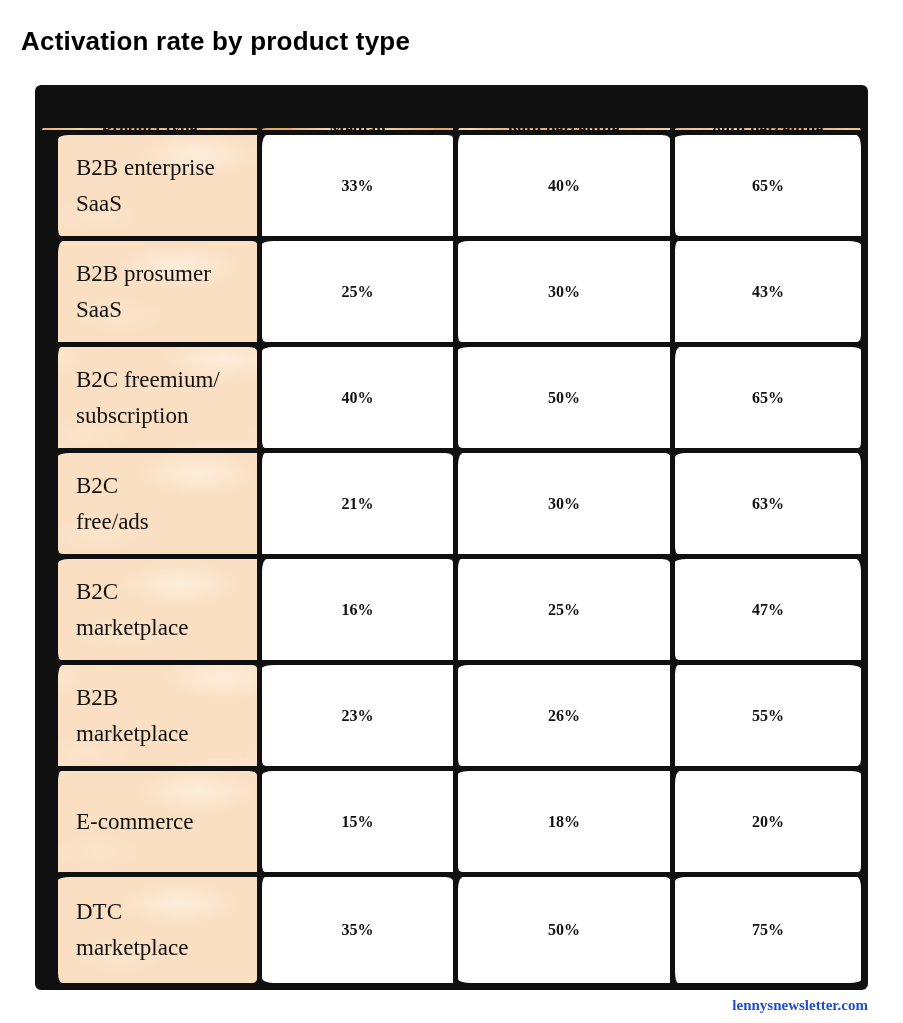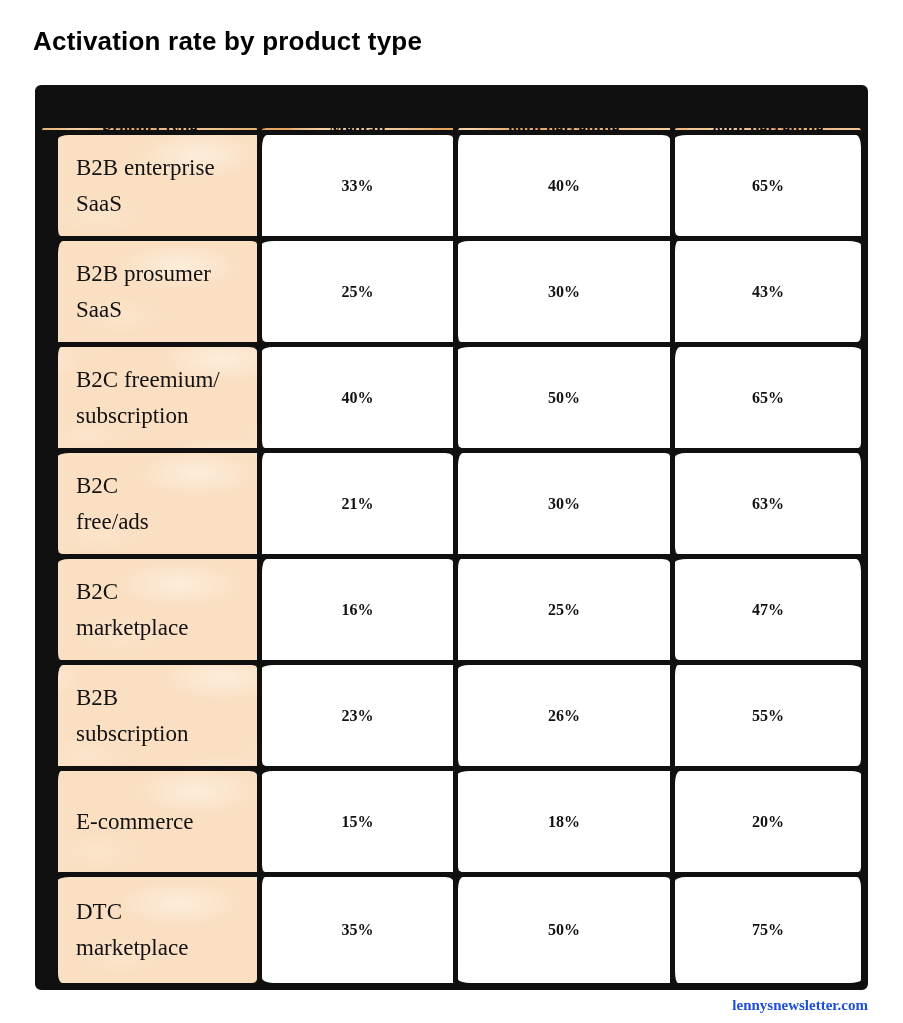"Activation rate by product type" .page-title { left: 33px -> 21px }
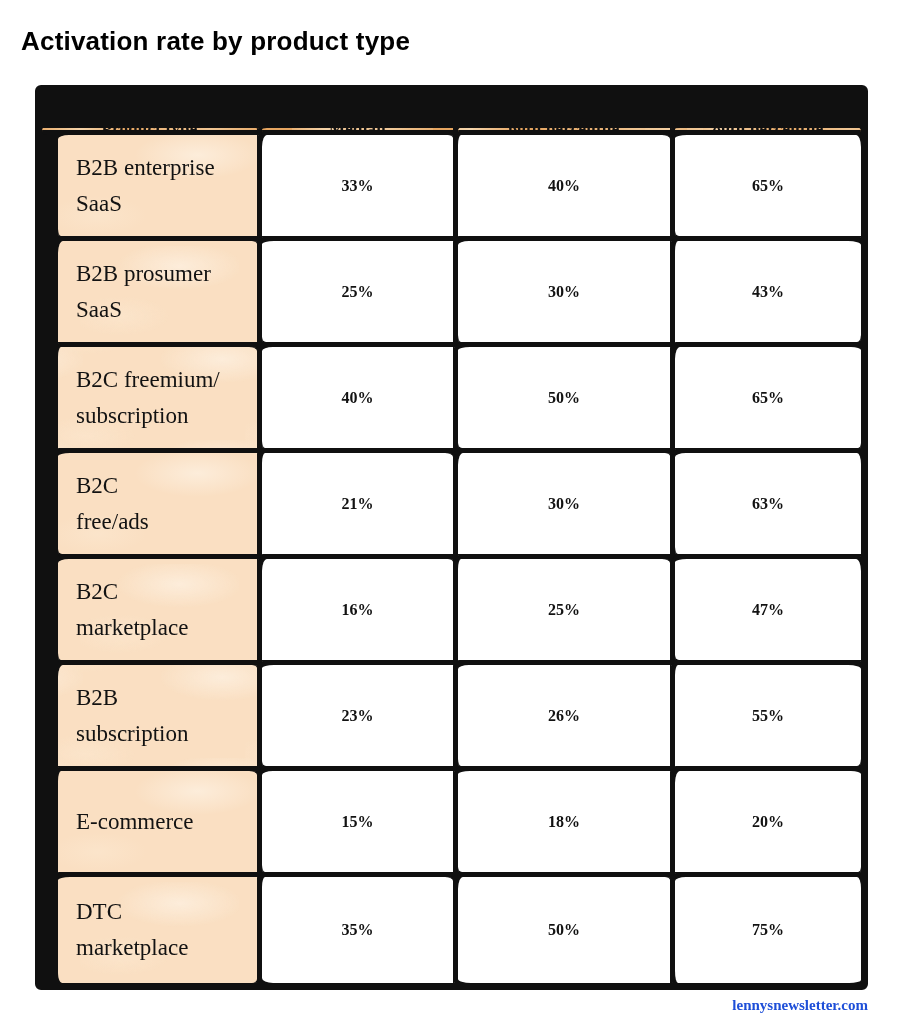"B2B" div.c { text: subscription -> marketplace }
